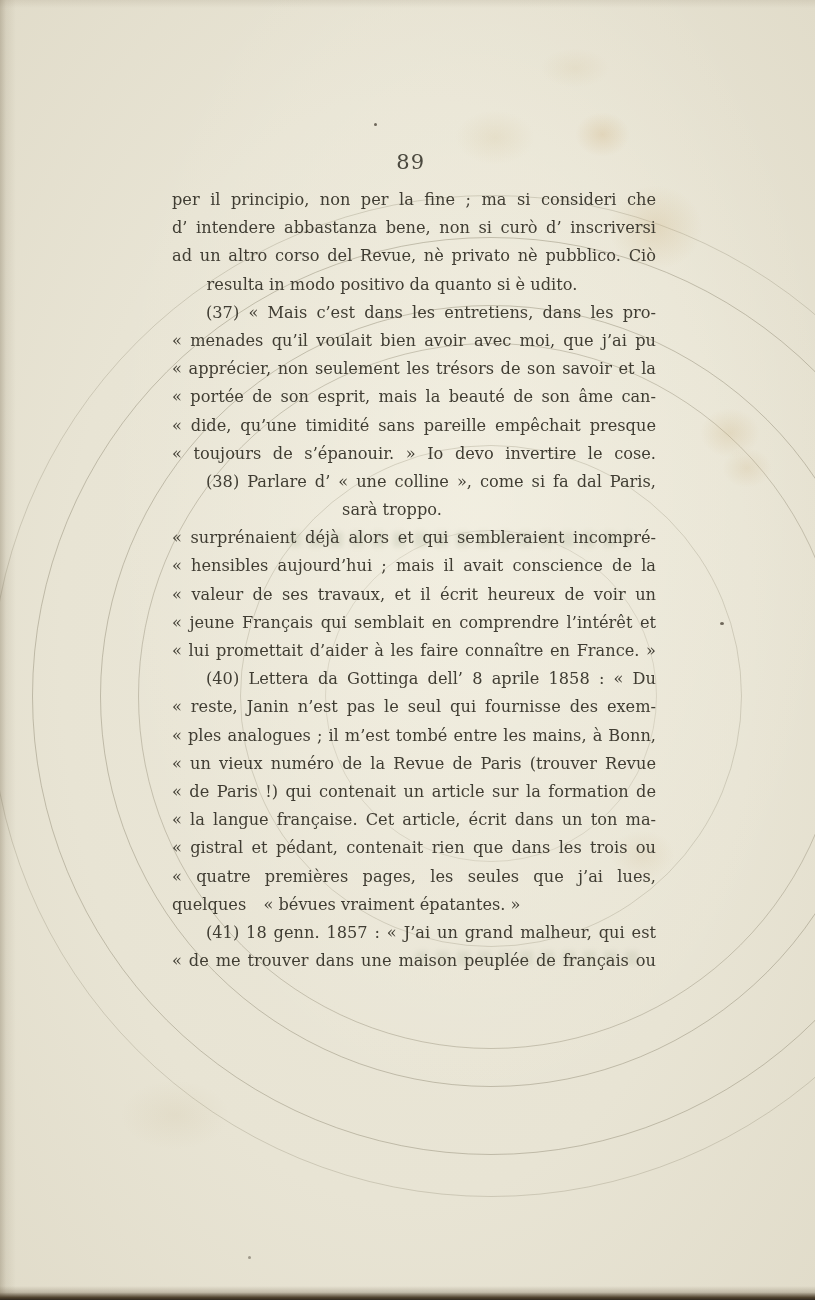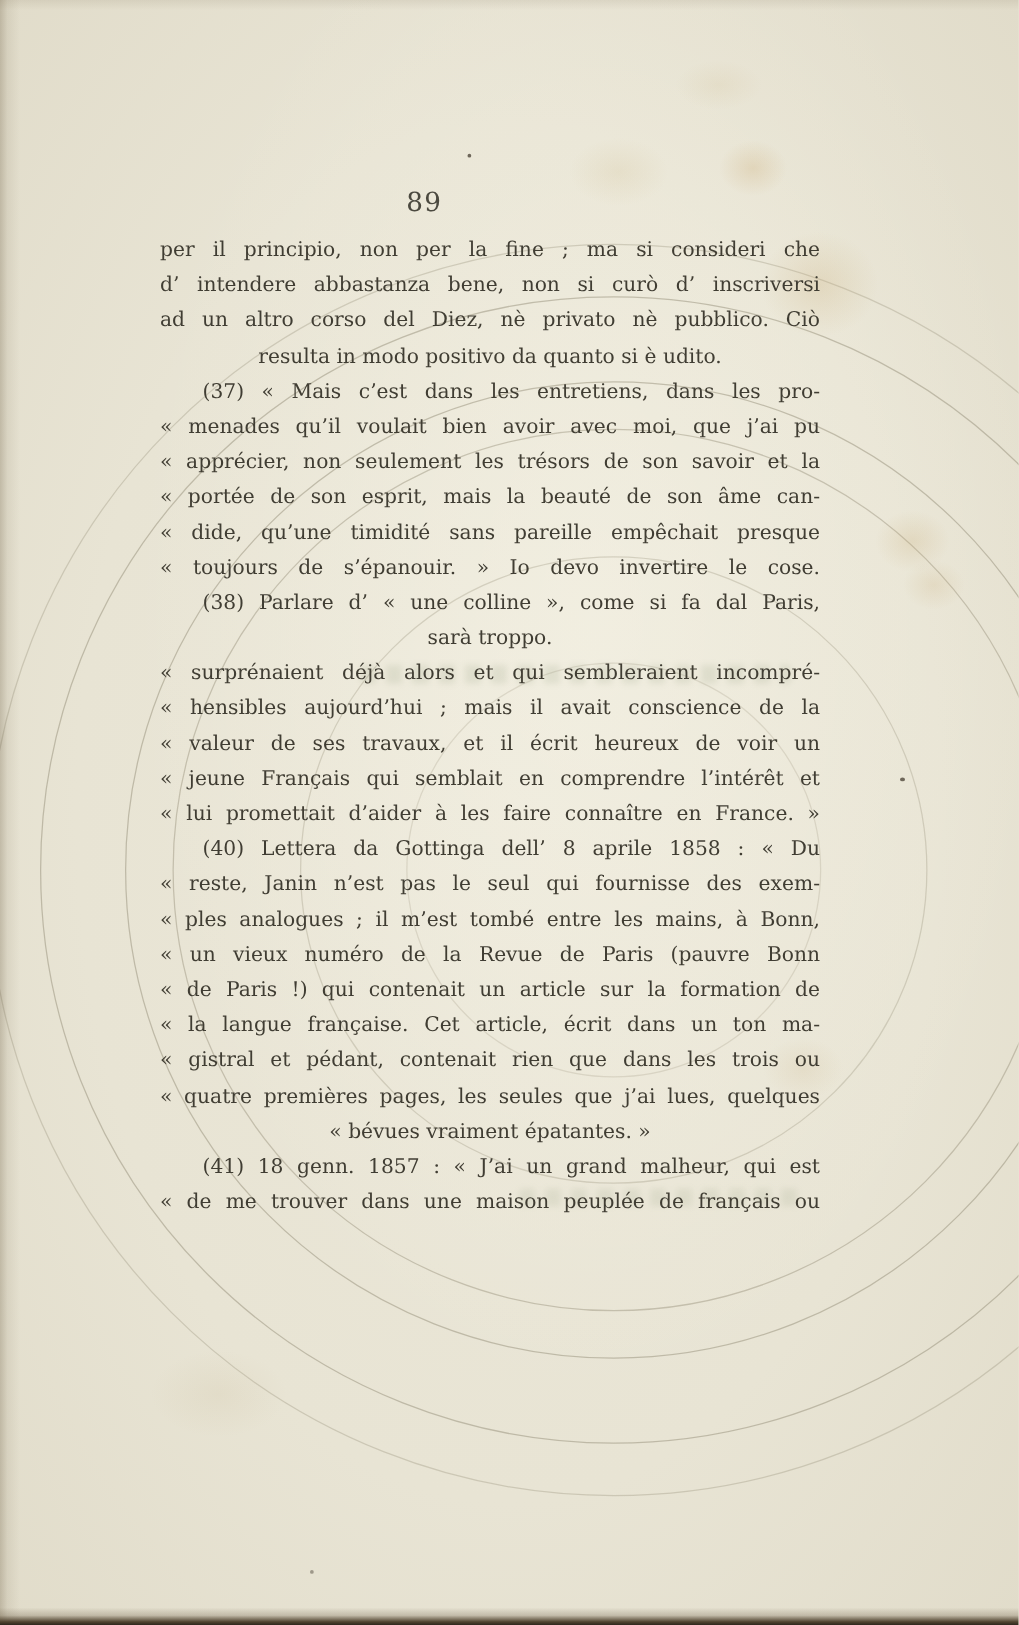"89" .page-number { text-align: left -> right }
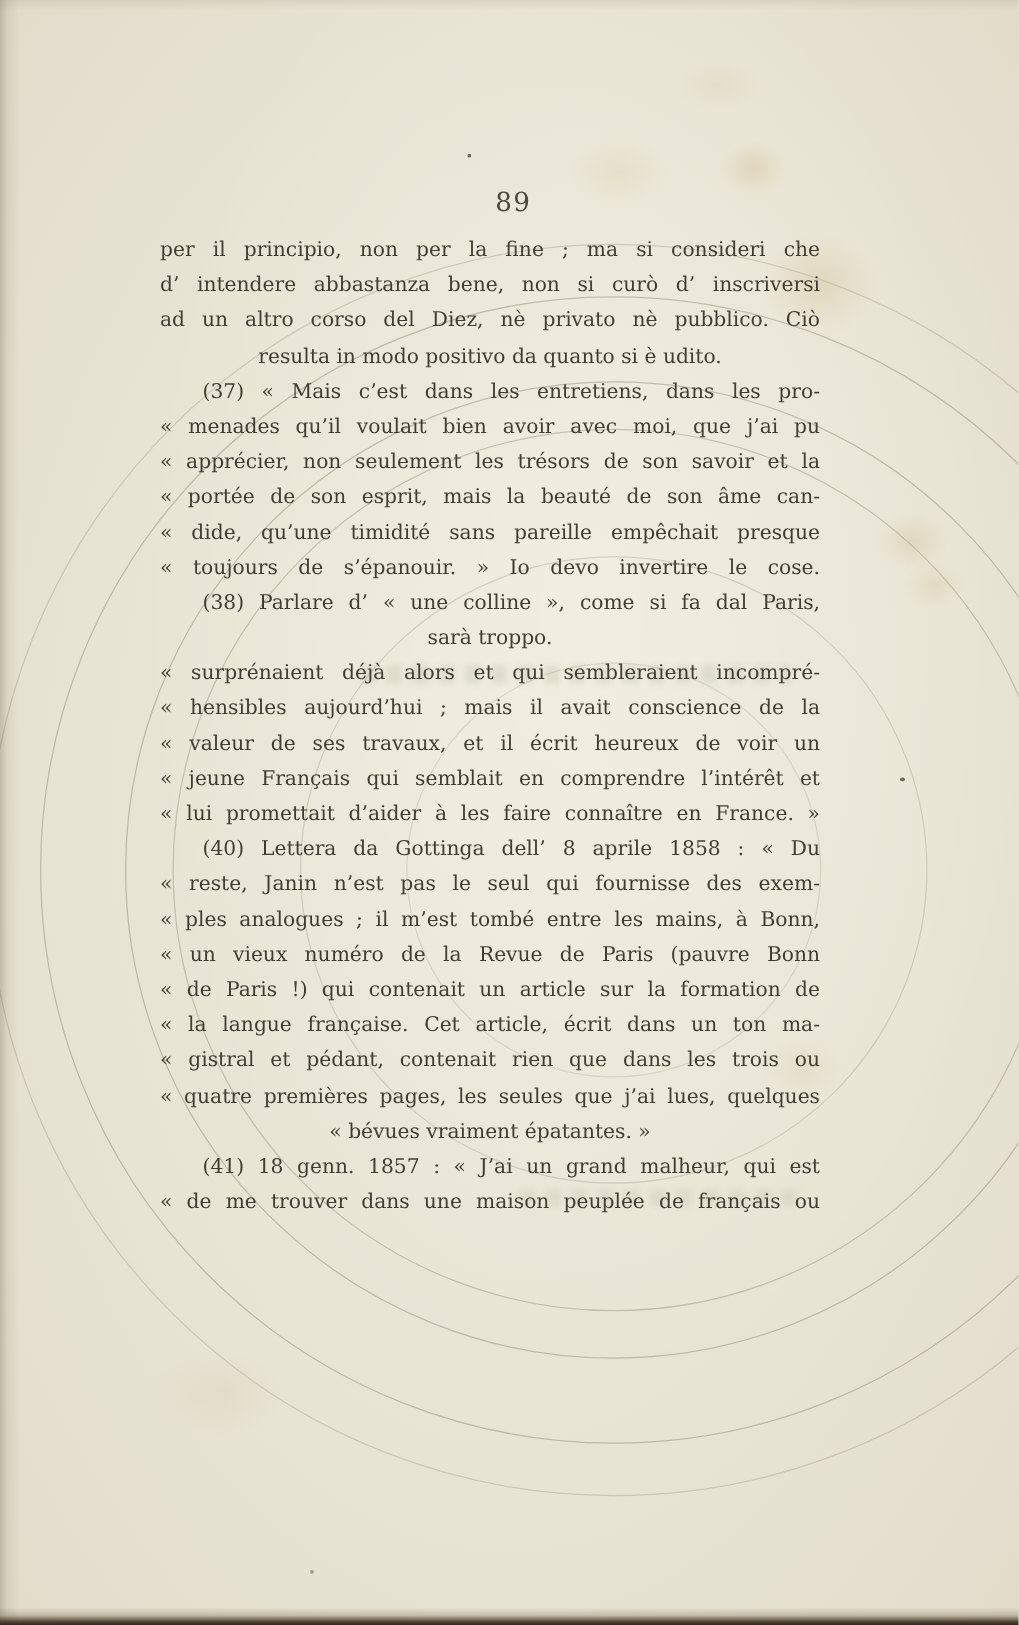"per il principio, non per" .line.justify { margin-left: none -> 44px }
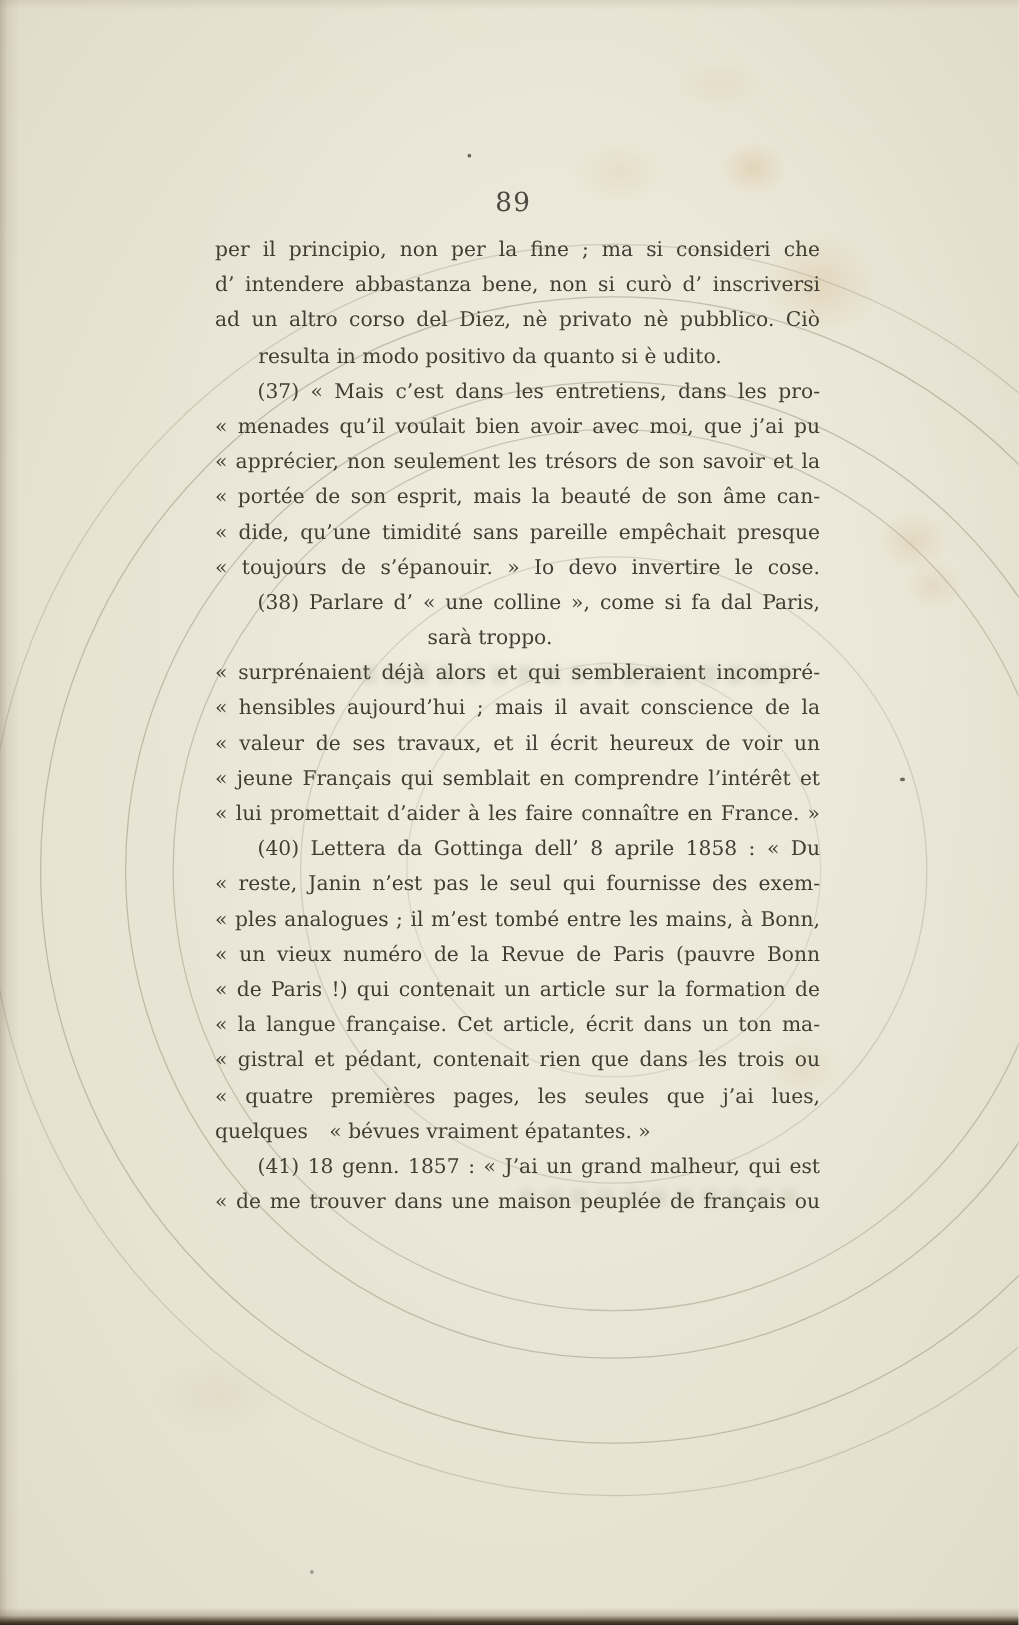"ad un altro corso del" div.line { text: Diez -> Revue }
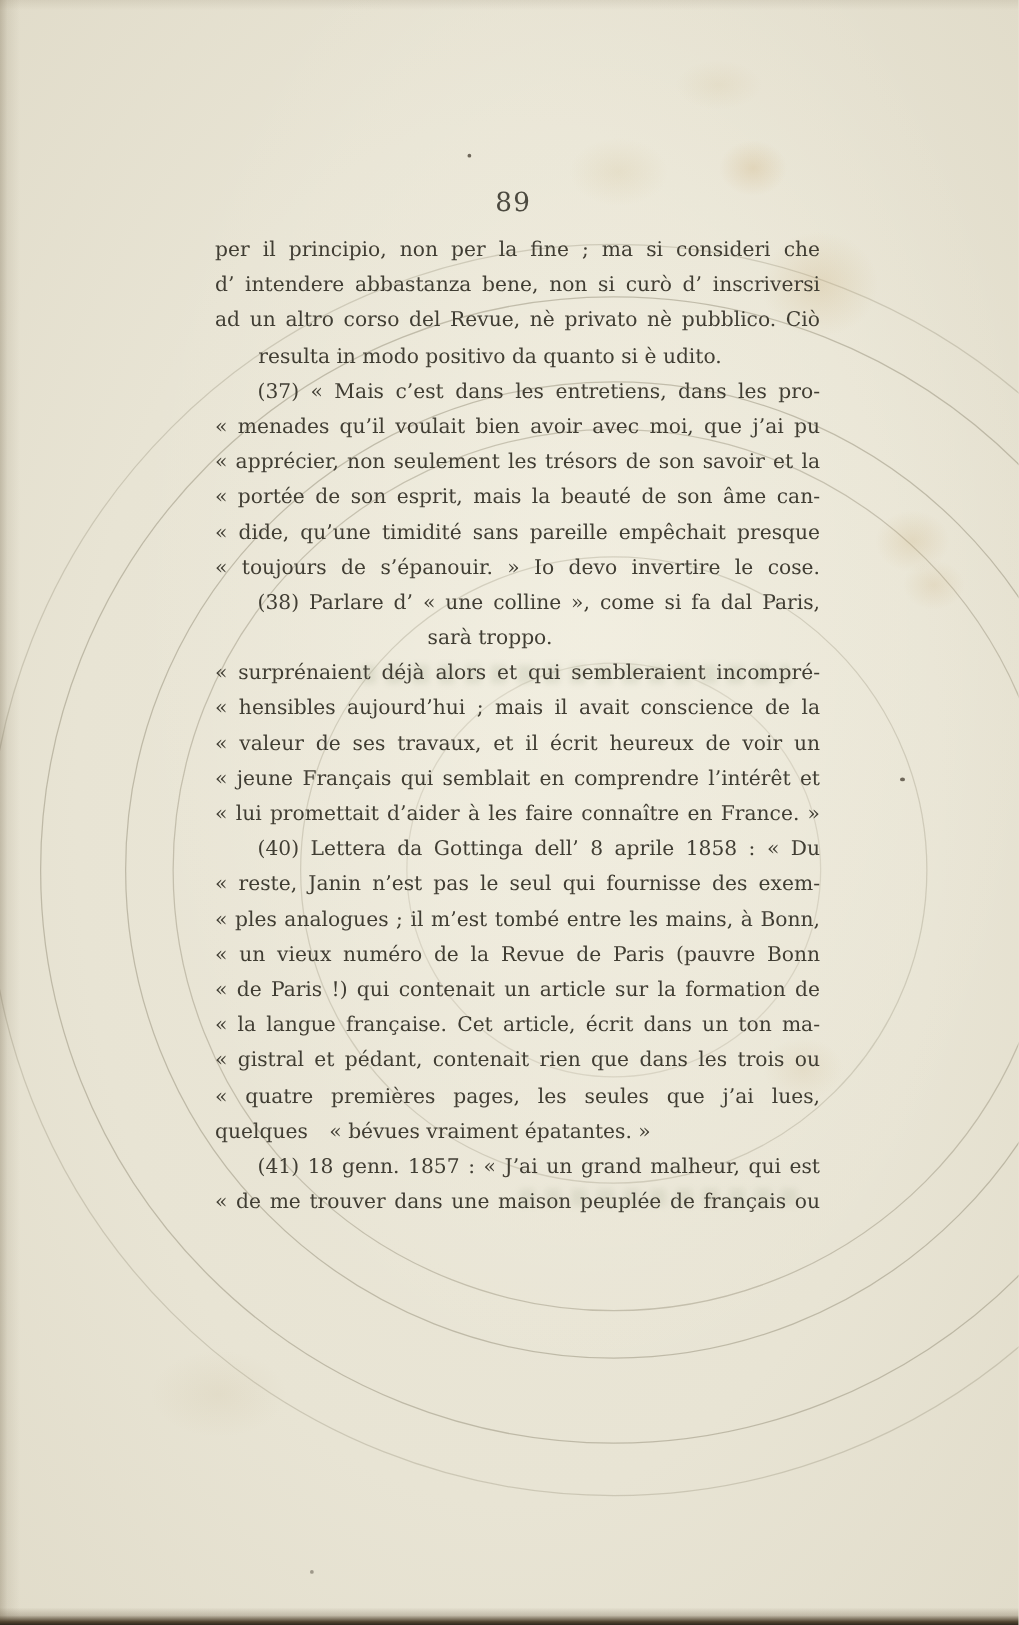"« un vieux numéro de" div.line { text: pauvre Bonn -> trouver Revue }
